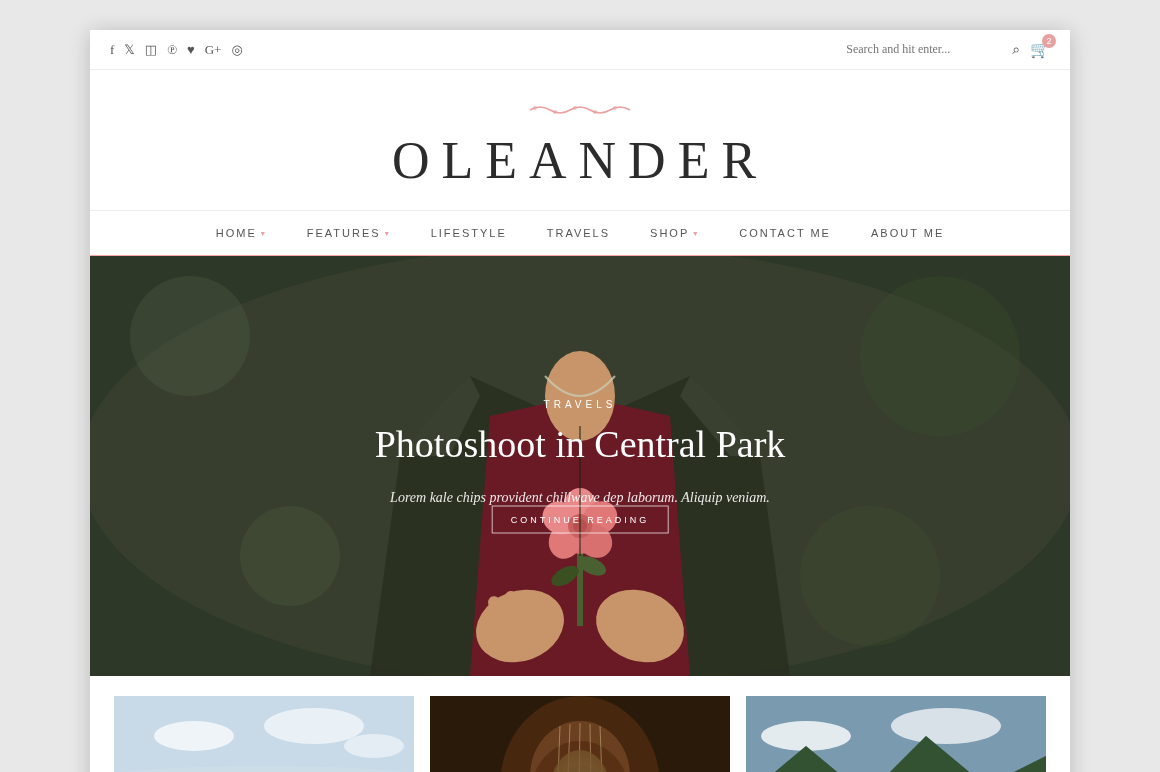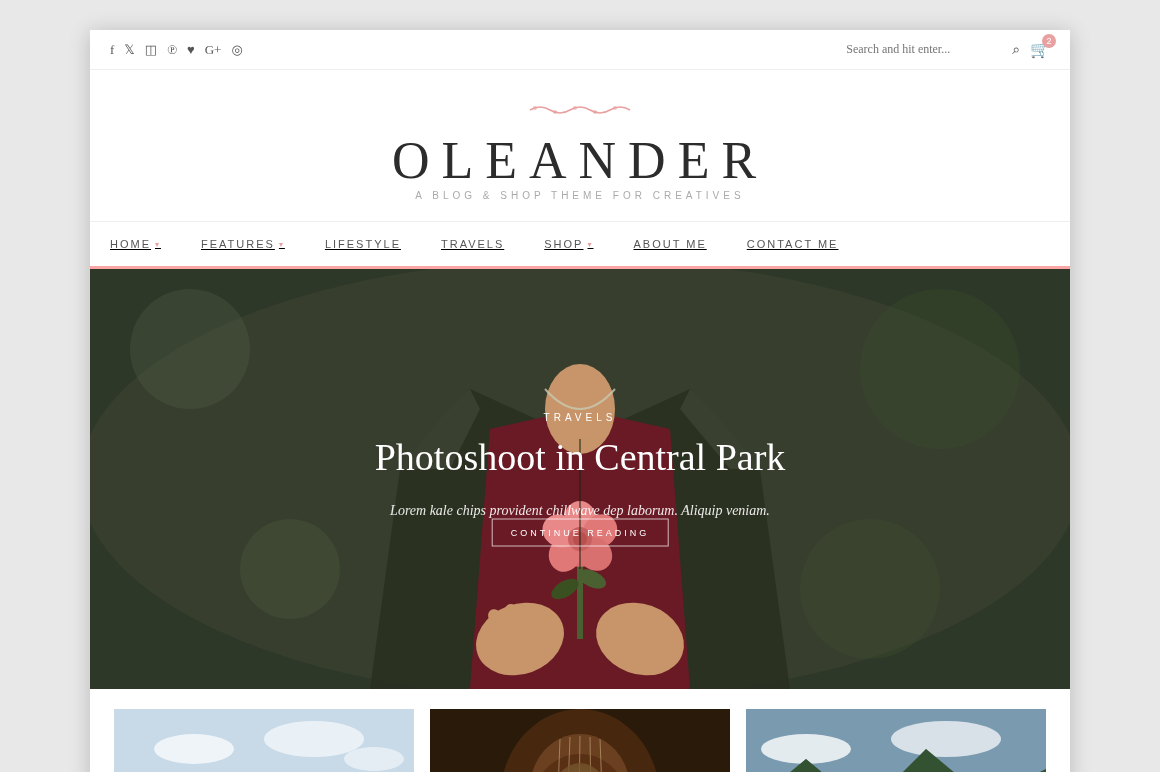"A BLOG & SHOP THEME" div.site-tagline { html: <div>A BLOG &amp; SHOP THEME FOR CREATIVES</div> -> none }
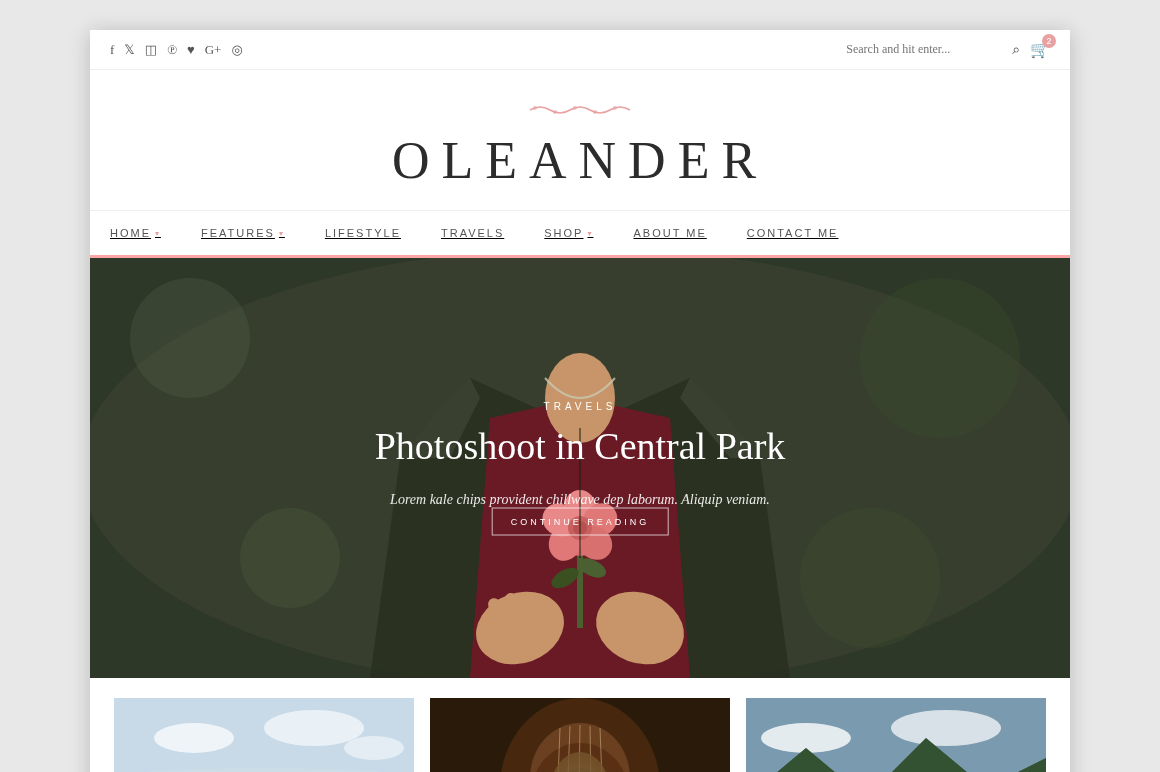"HOME" .main-nav { border-bottom: 3px solid #fca5a5 -> 1px solid #fca5a5; justify-content: flex-start -> center; text-decoration: underline -> none }
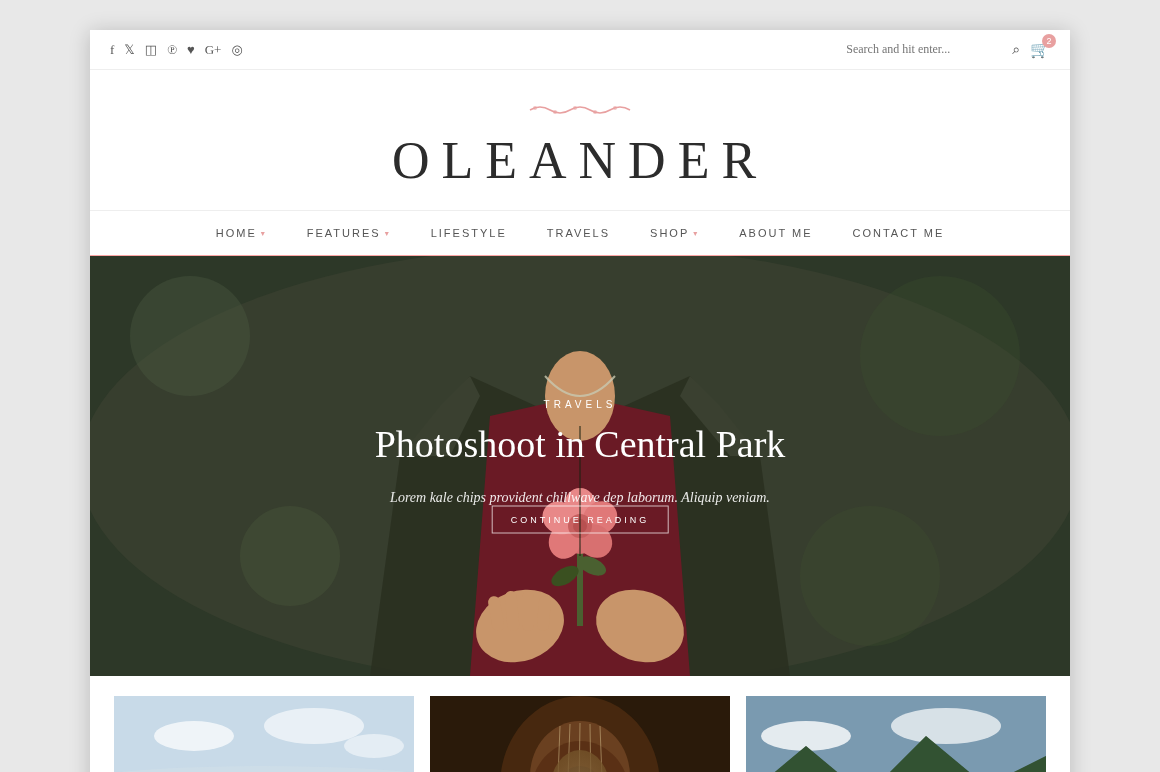"ABOUT ME" div.nav-item { order: before "CONTACT ME" -> after "CONTACT ME" }
